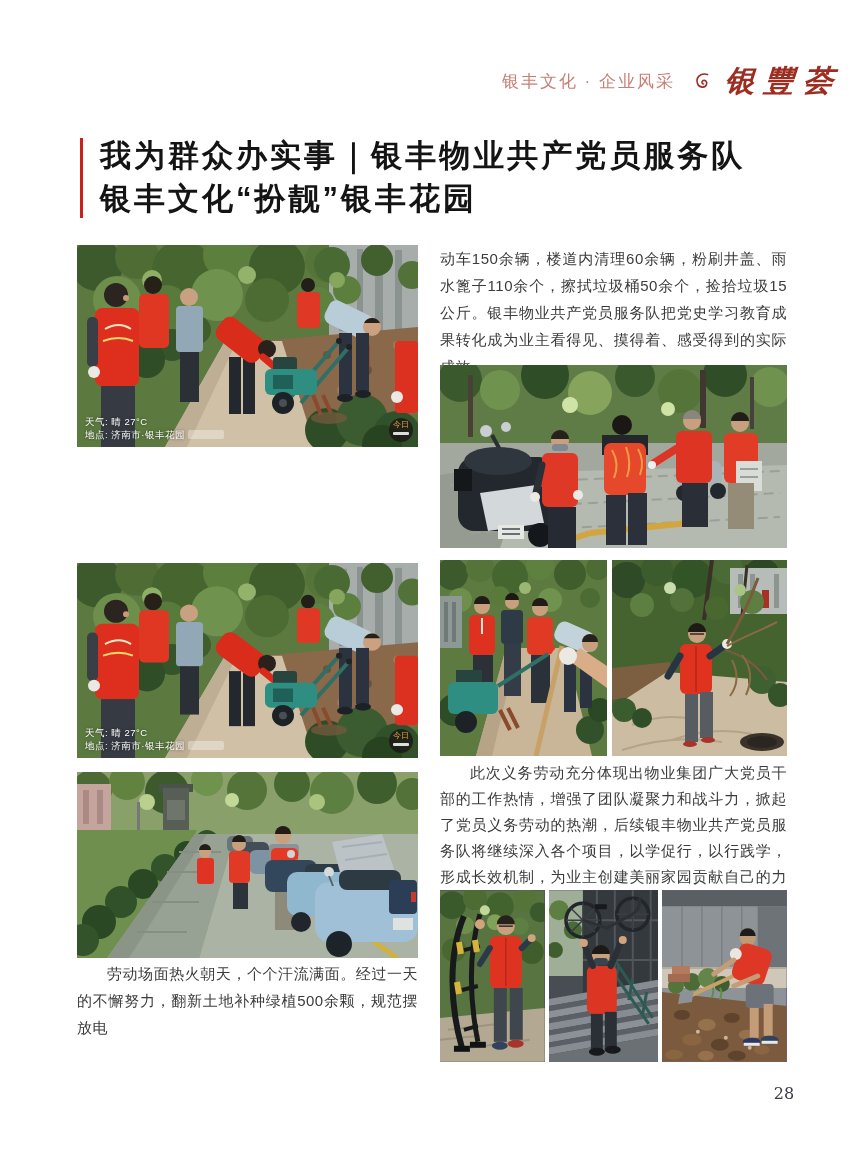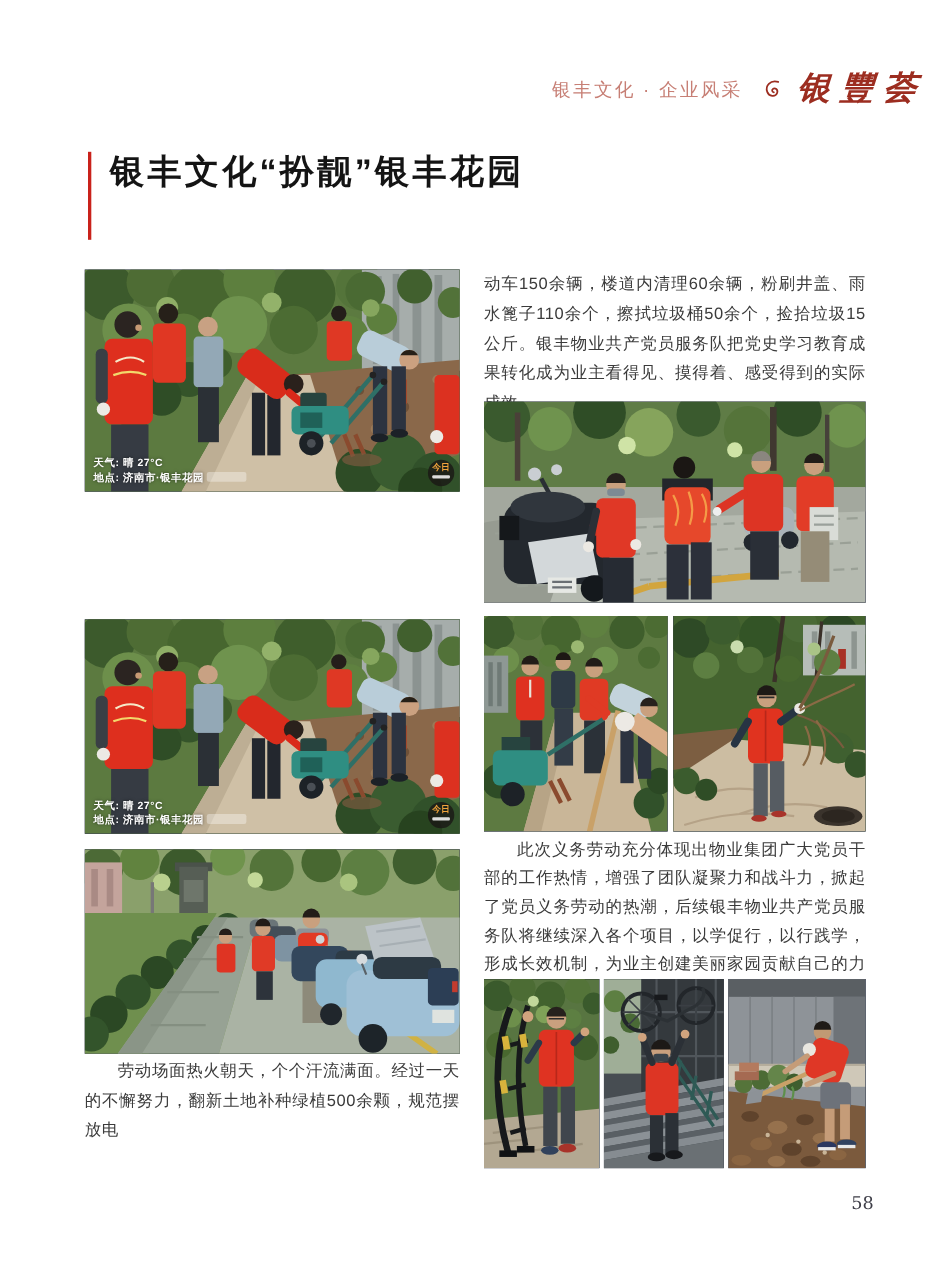"我为群众办实事｜银丰物业共产党员服务队" span.tl { html: none -> <span>我为群众办实事｜银丰物业共产党员服务队</span> }
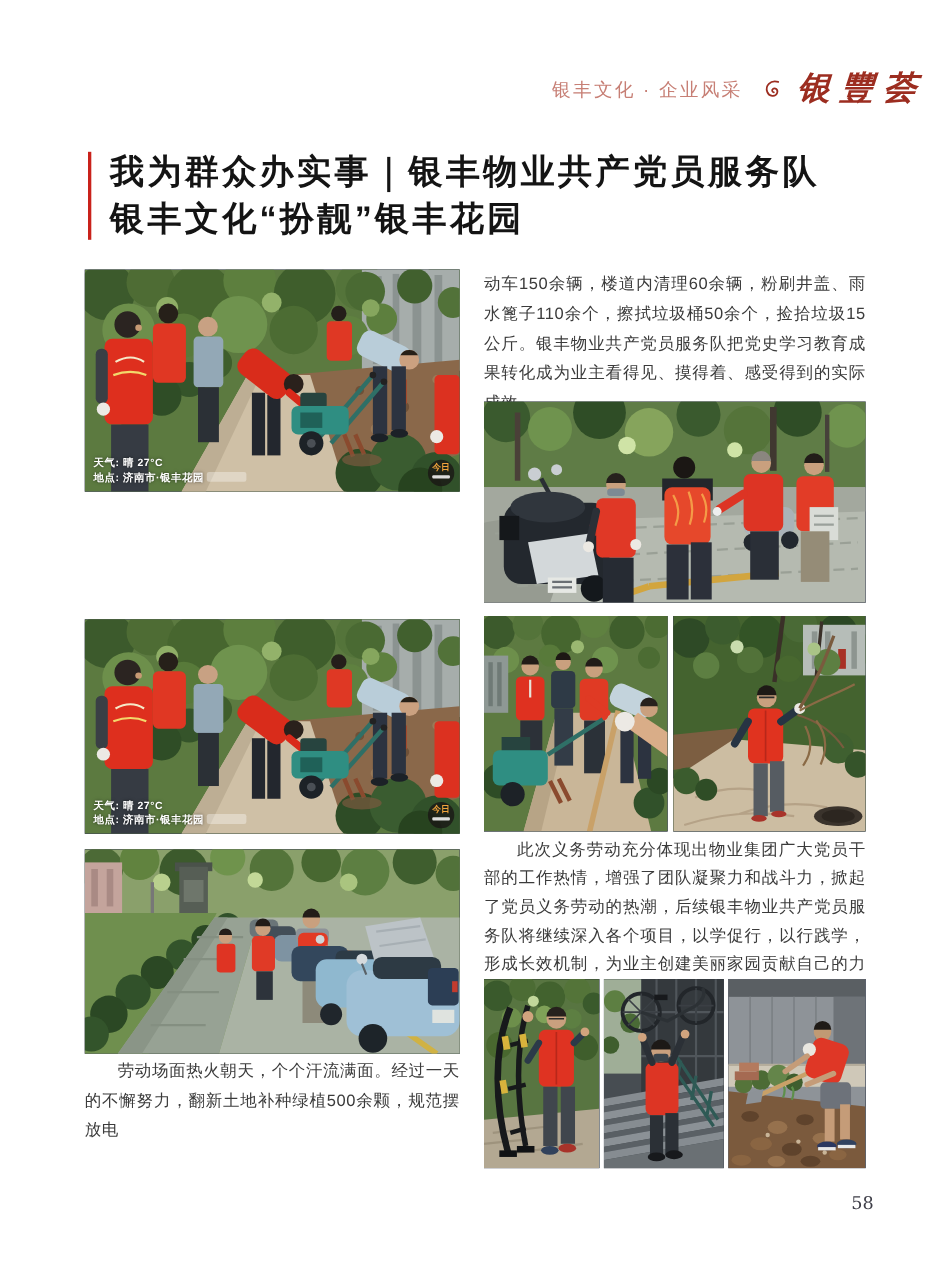"天气: 晴 27°C" .photo { background: #0f172a -> #4c1d95; font-weight: bold -> none }
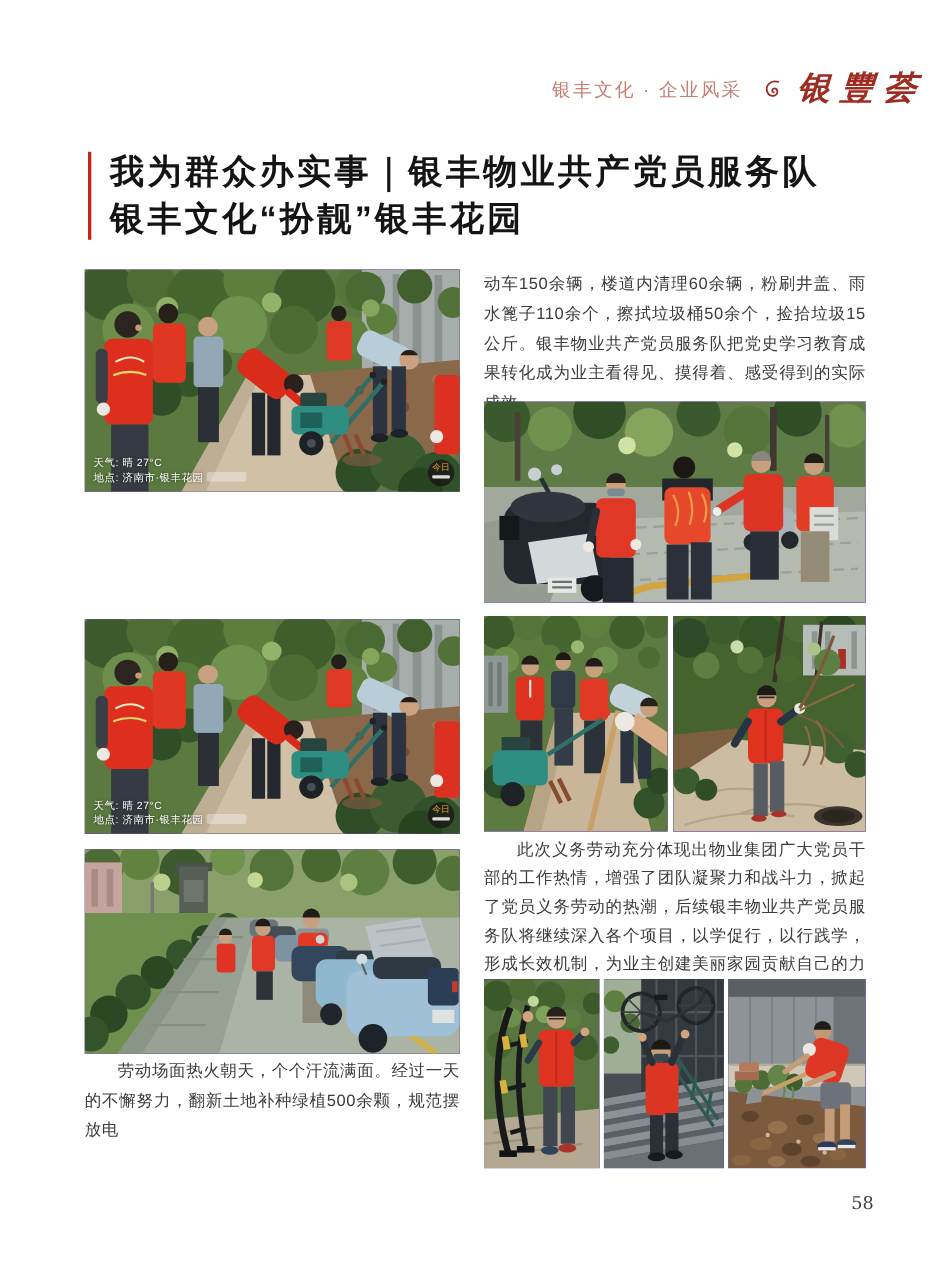"58" div.page-number { text: 58 -> 28 }
